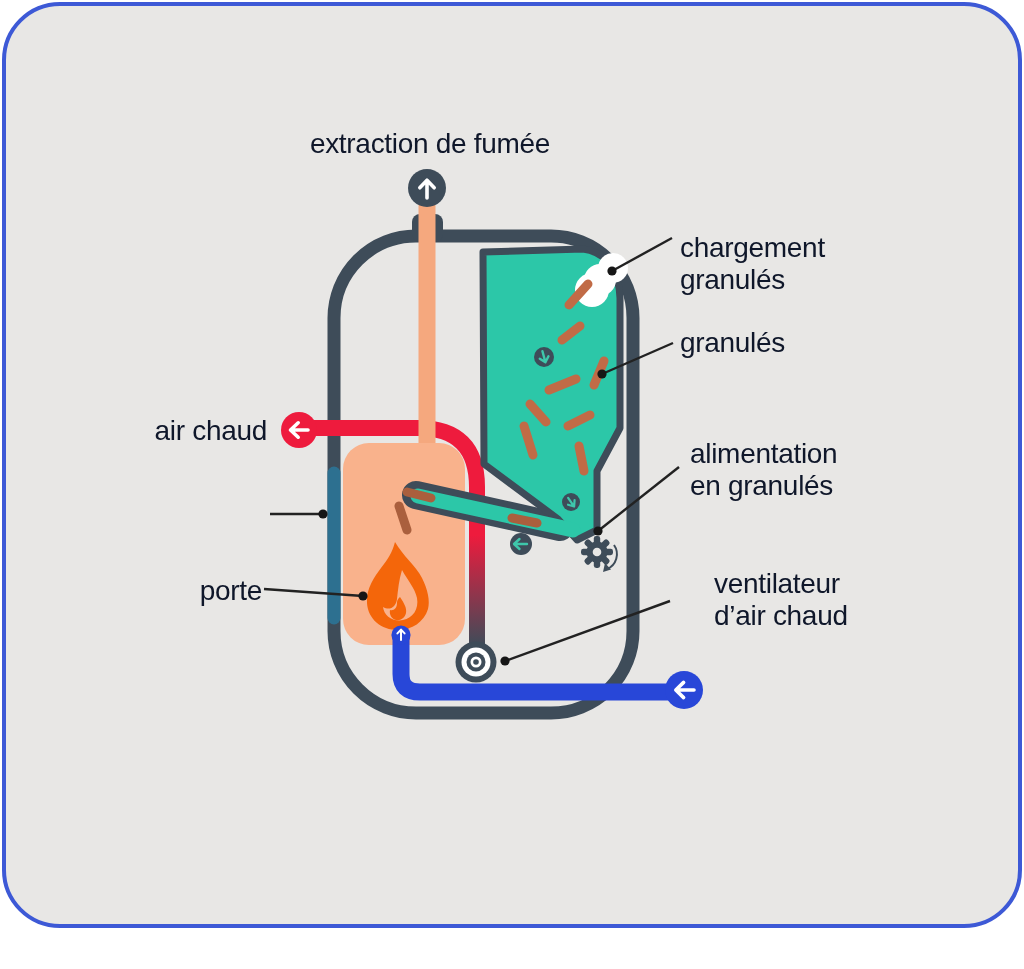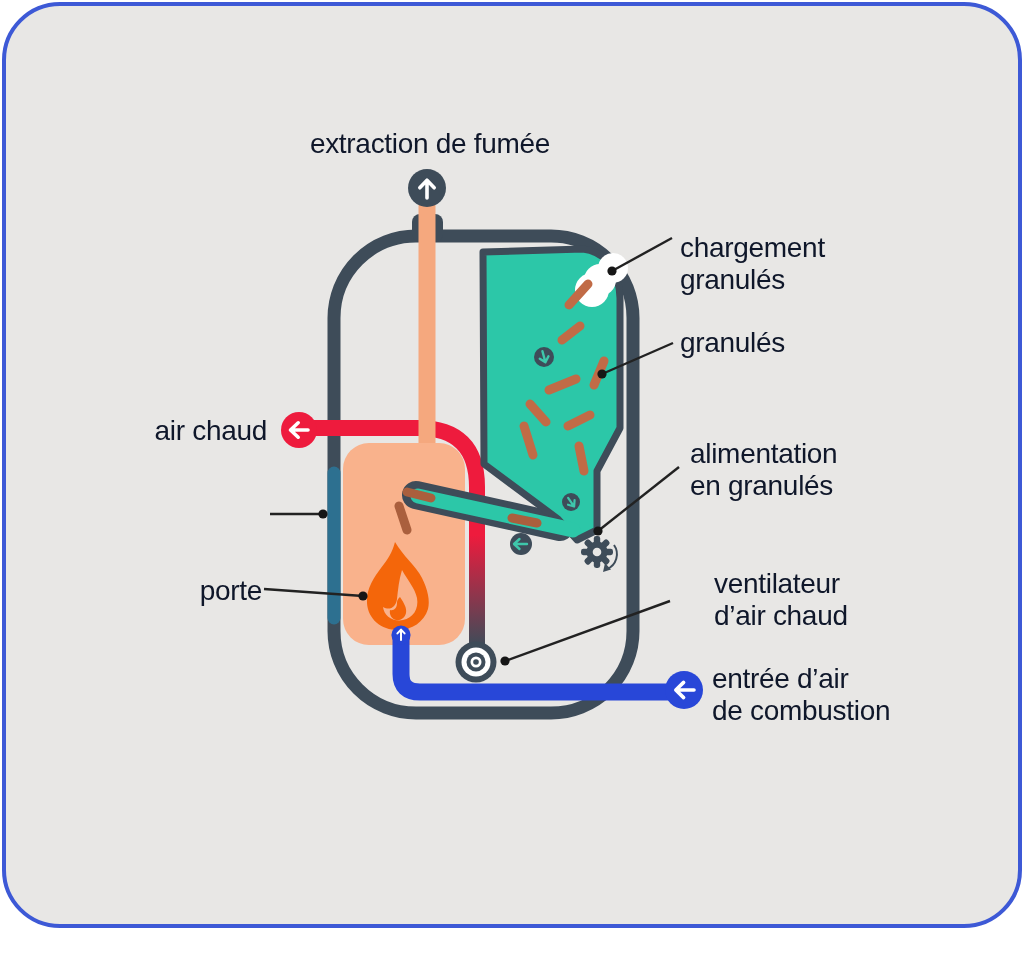"entrée d’air" div.lbl { html: <div>entrée d’air de combustion</div> -> none }
